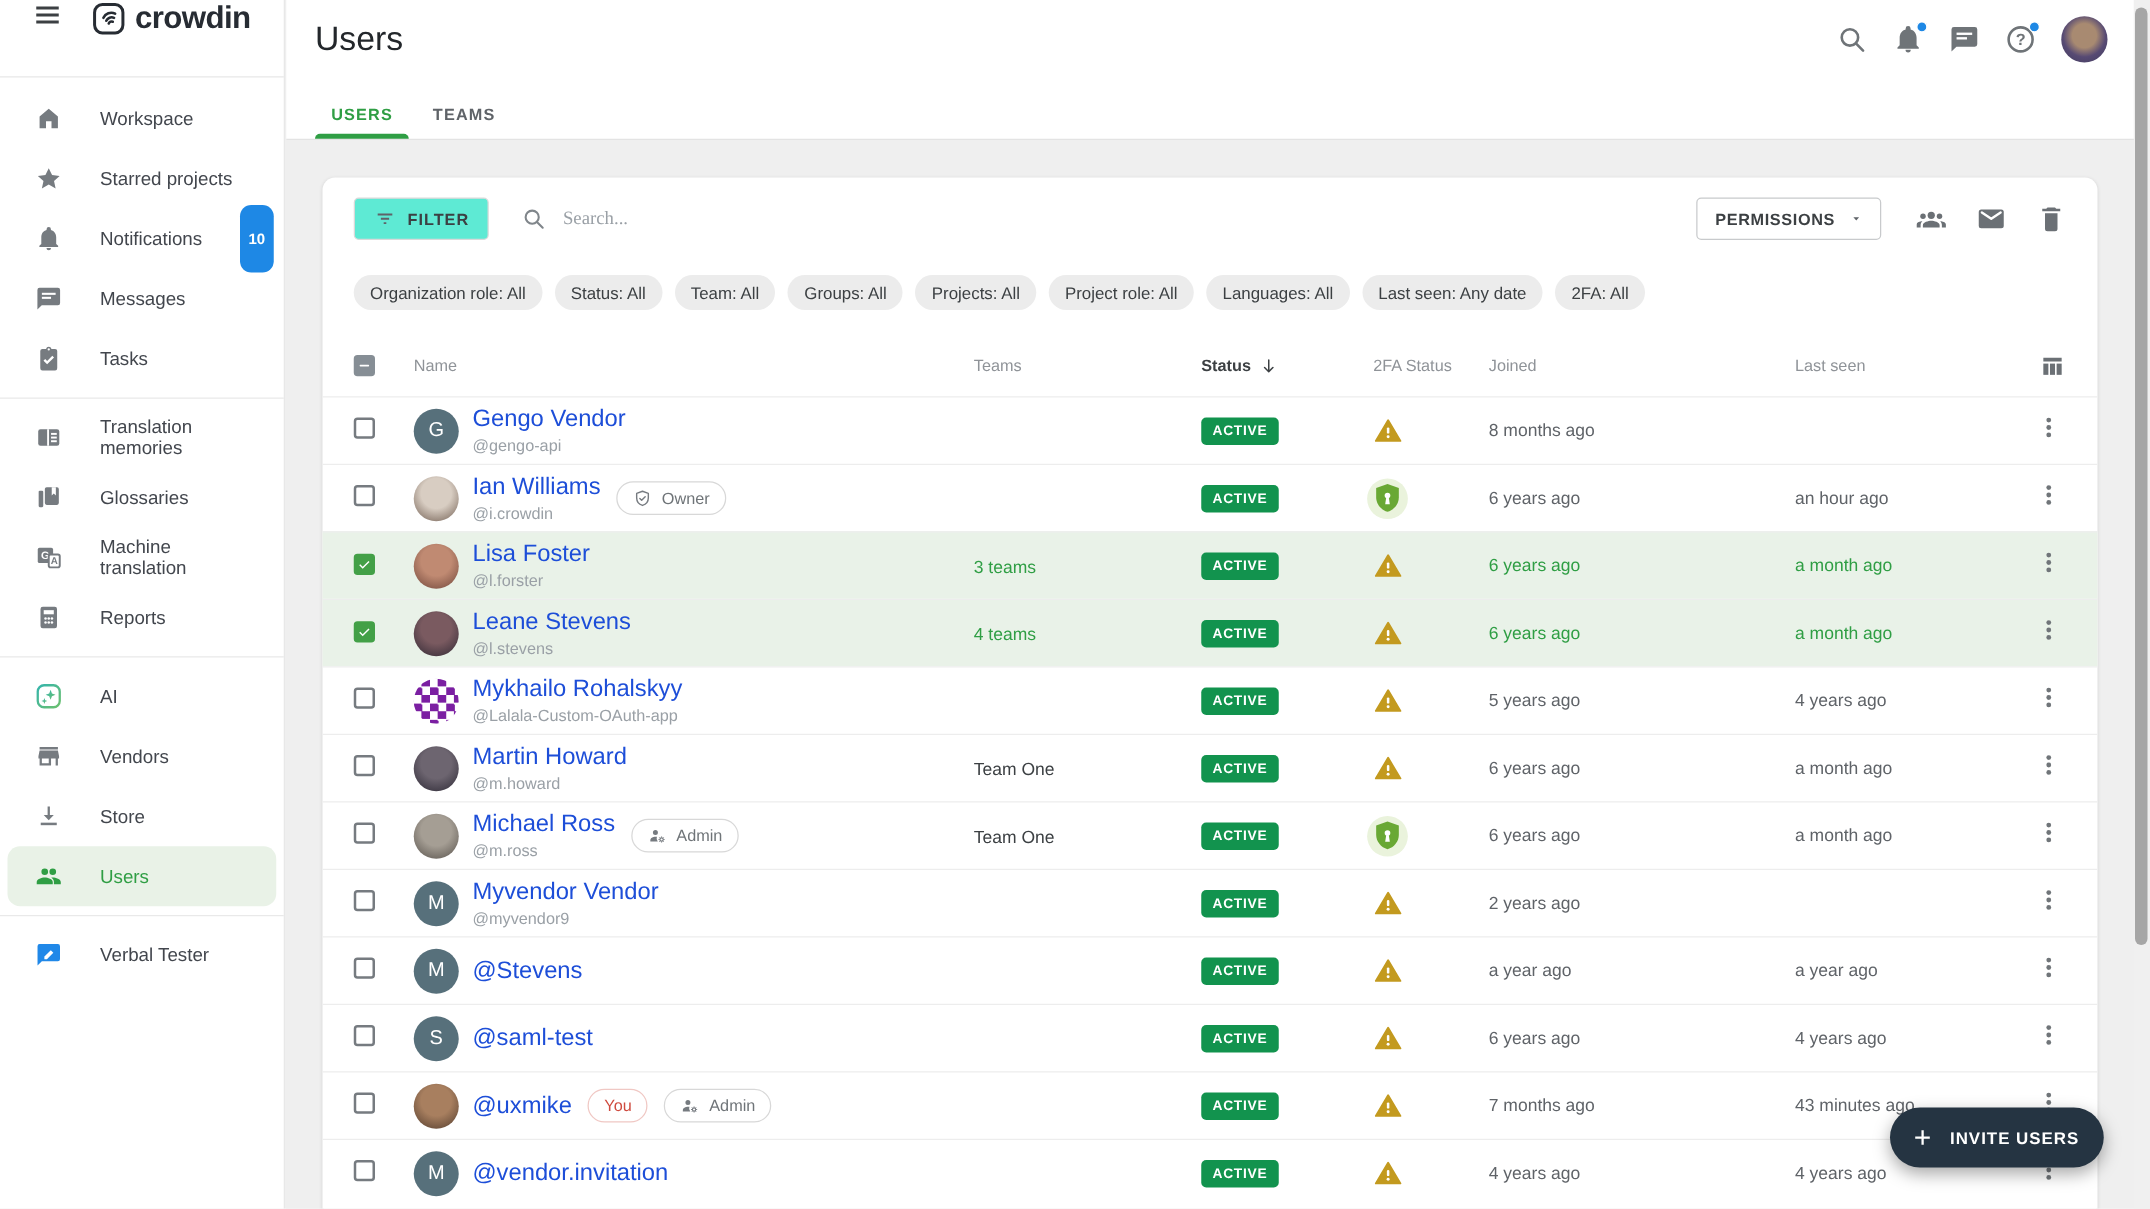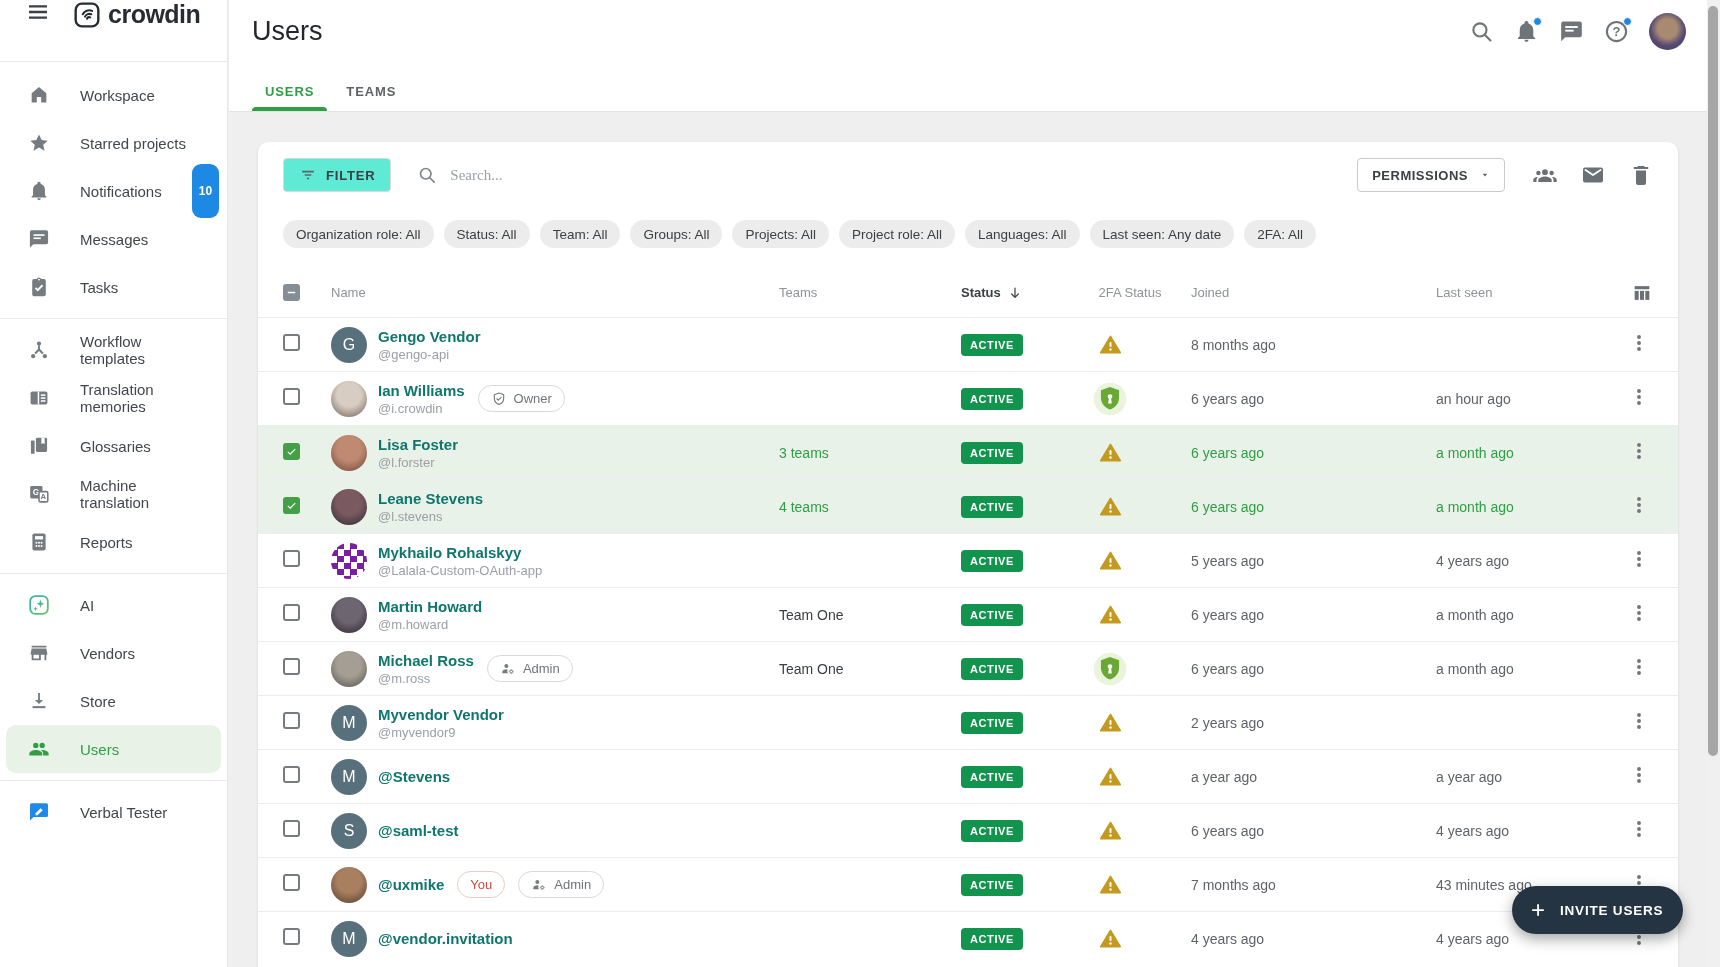"Workflow templates" div.nav-item { html: <div> <span> <svg> <circle></circle> <circle></circle> <circle></circle> <path></path> </svg> </span> <span>Workflow templates</span> </div> -> none }
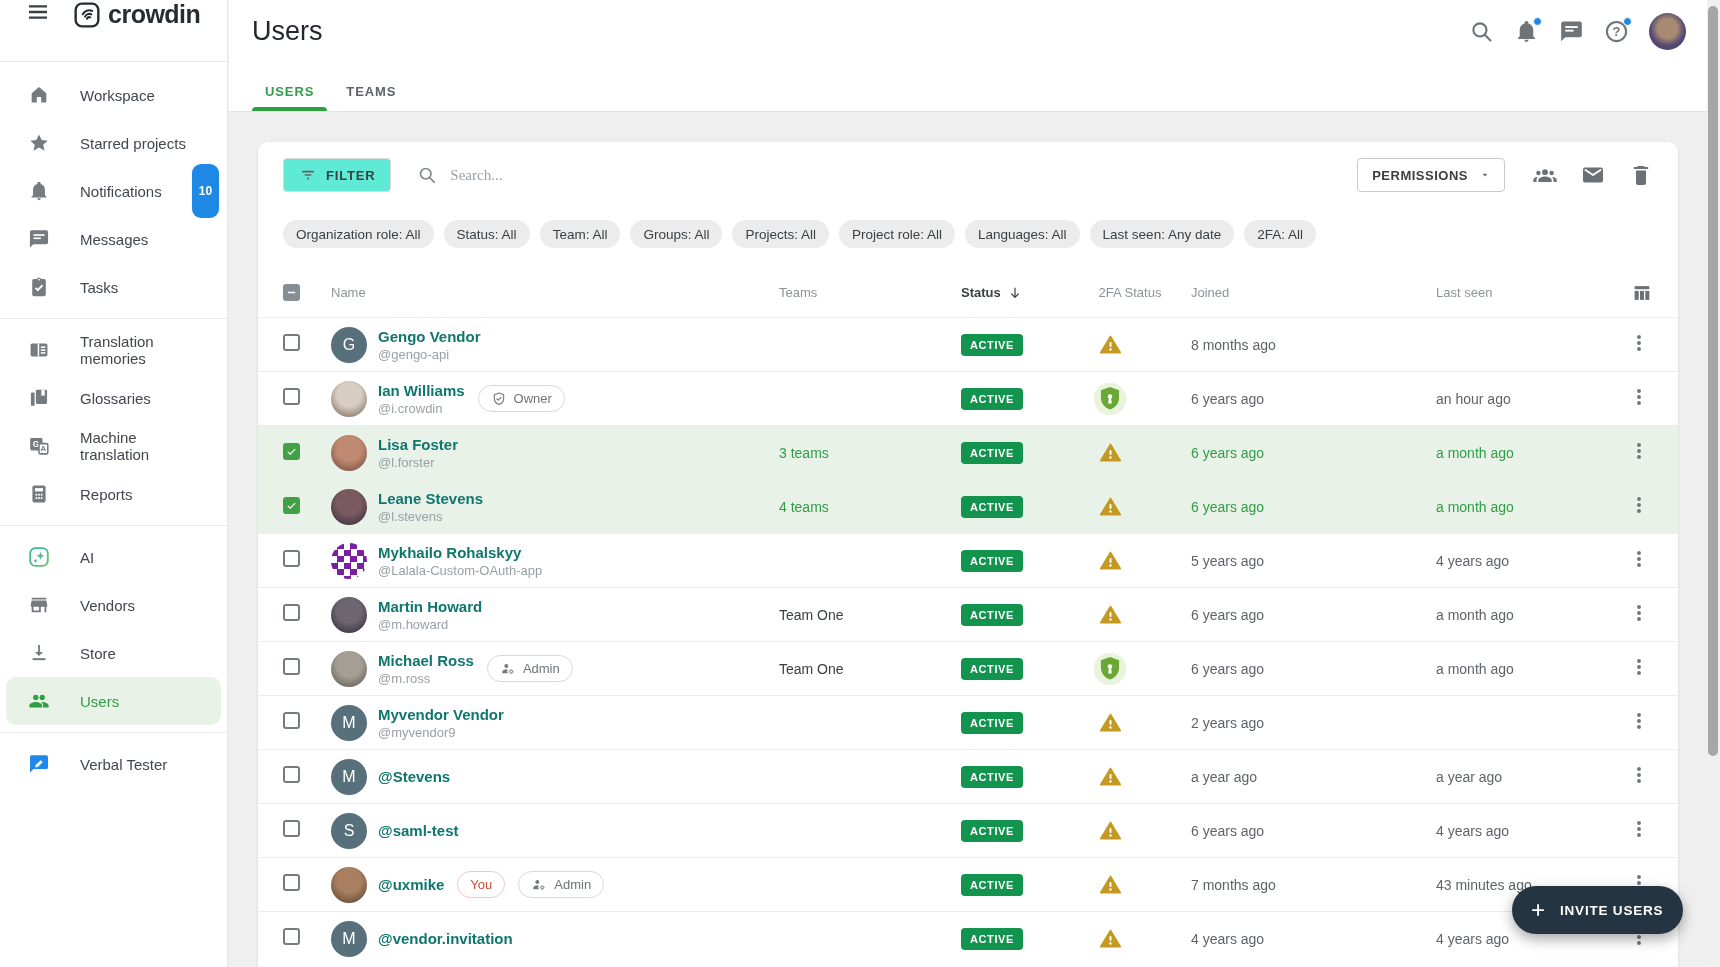"Gengo Vendor" .nm { color: #0f766e -> #1d4ed8; font-size: 15px -> 19px; font-weight: 700 -> 400 }
